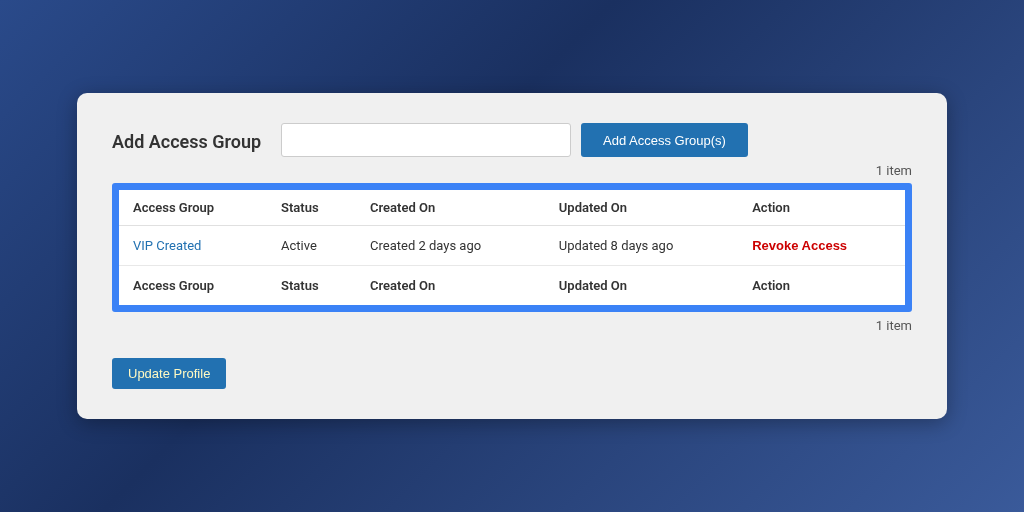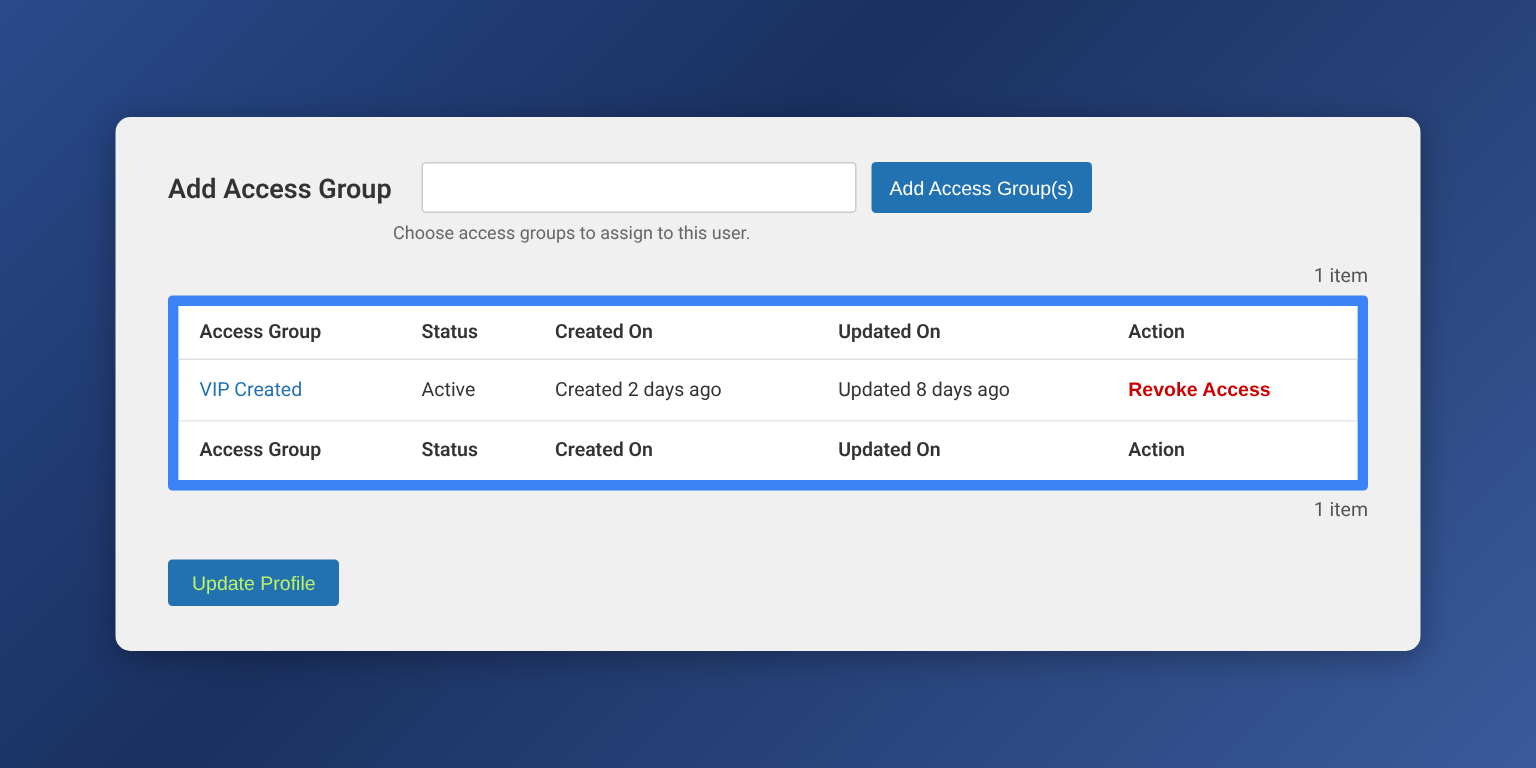"Add Access Group(s)" .add-btn { padding: 7px 12px -> 7px 22px }
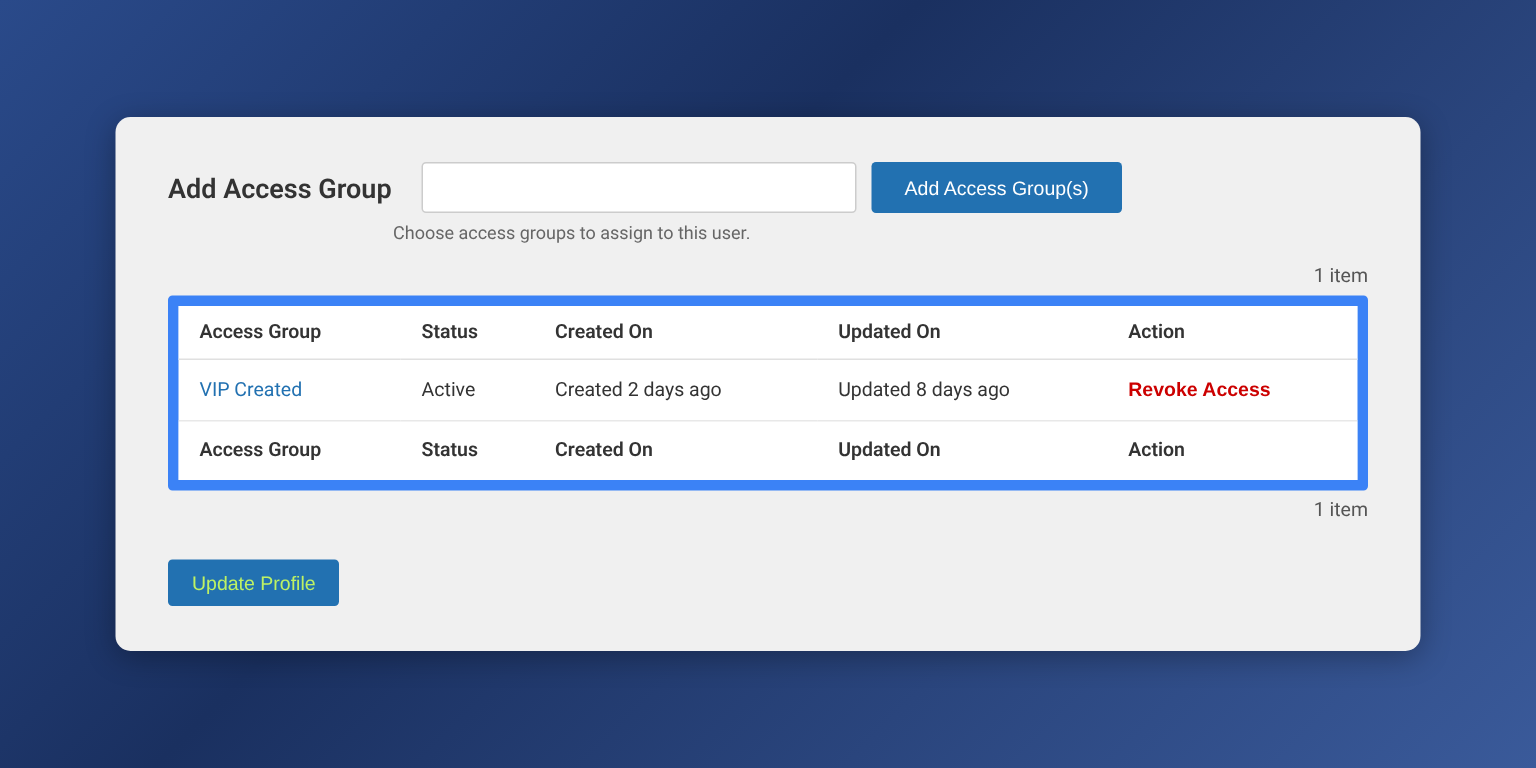"Choose access groups to assign" div.helper-text { html: <div>Choose access groups to assign to this user.</div> -> none }
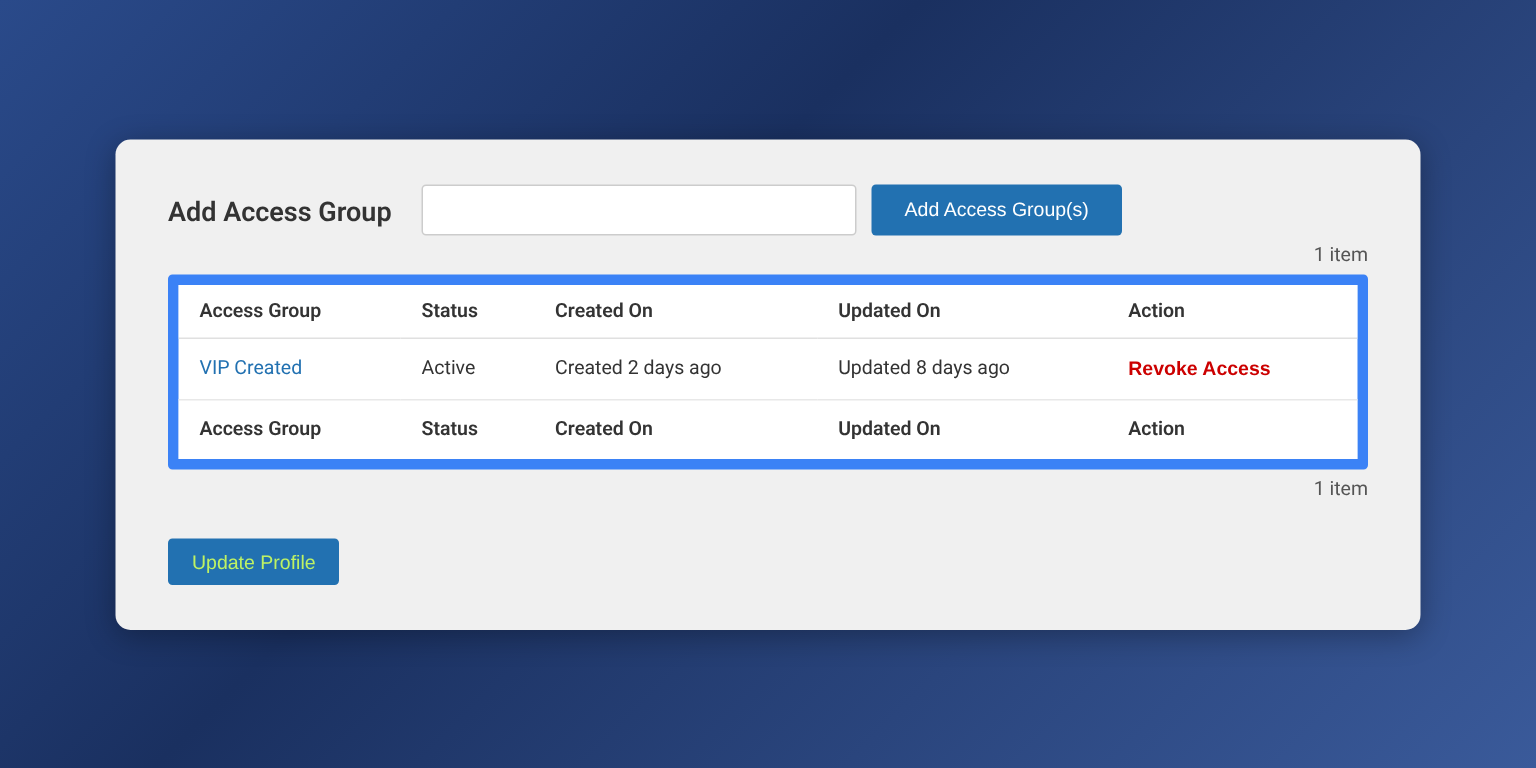"Update Profile" .update-profile-btn { color: #bef264 -> #fef9c3 }
